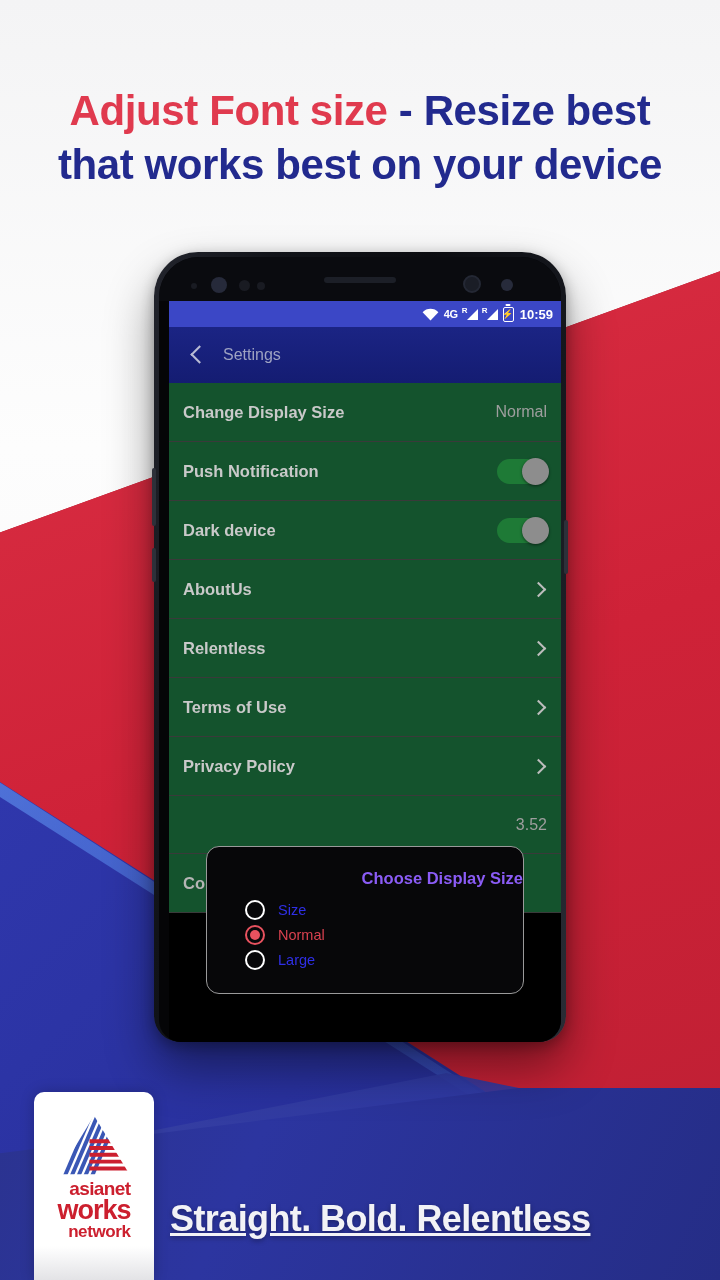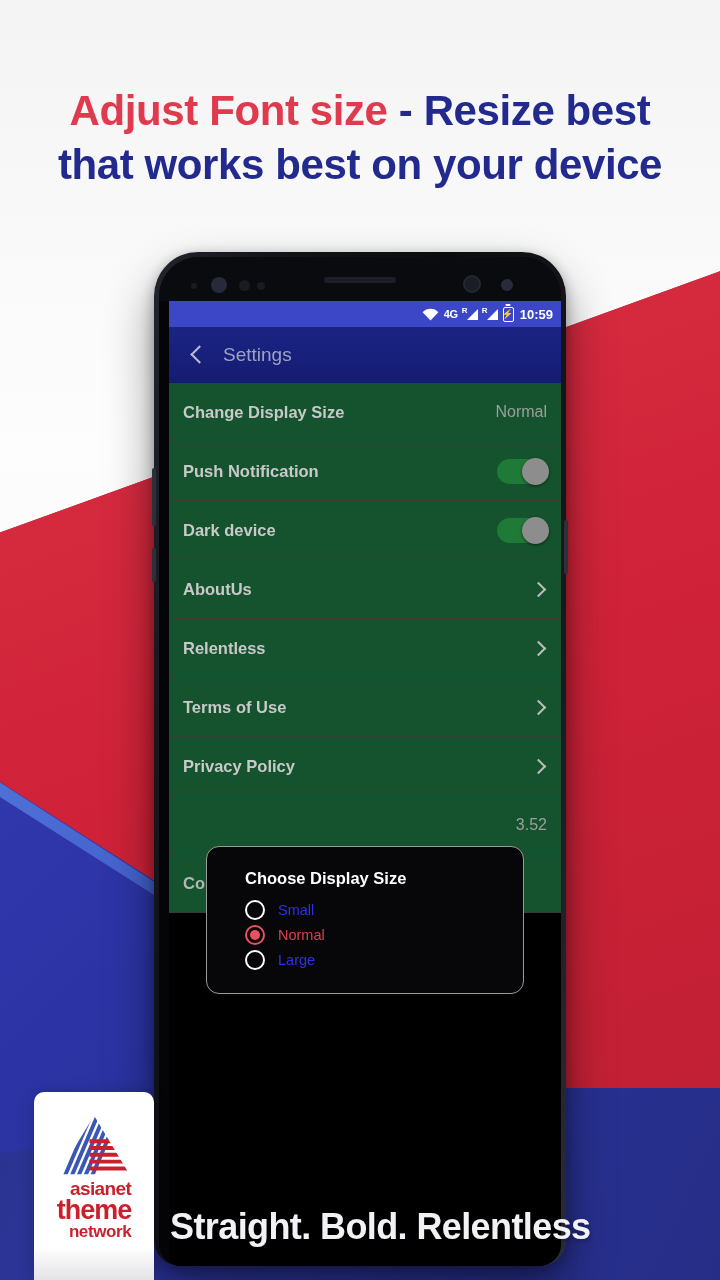"4G" .phone { height: 1014px -> 790px; text-align: none -> right }
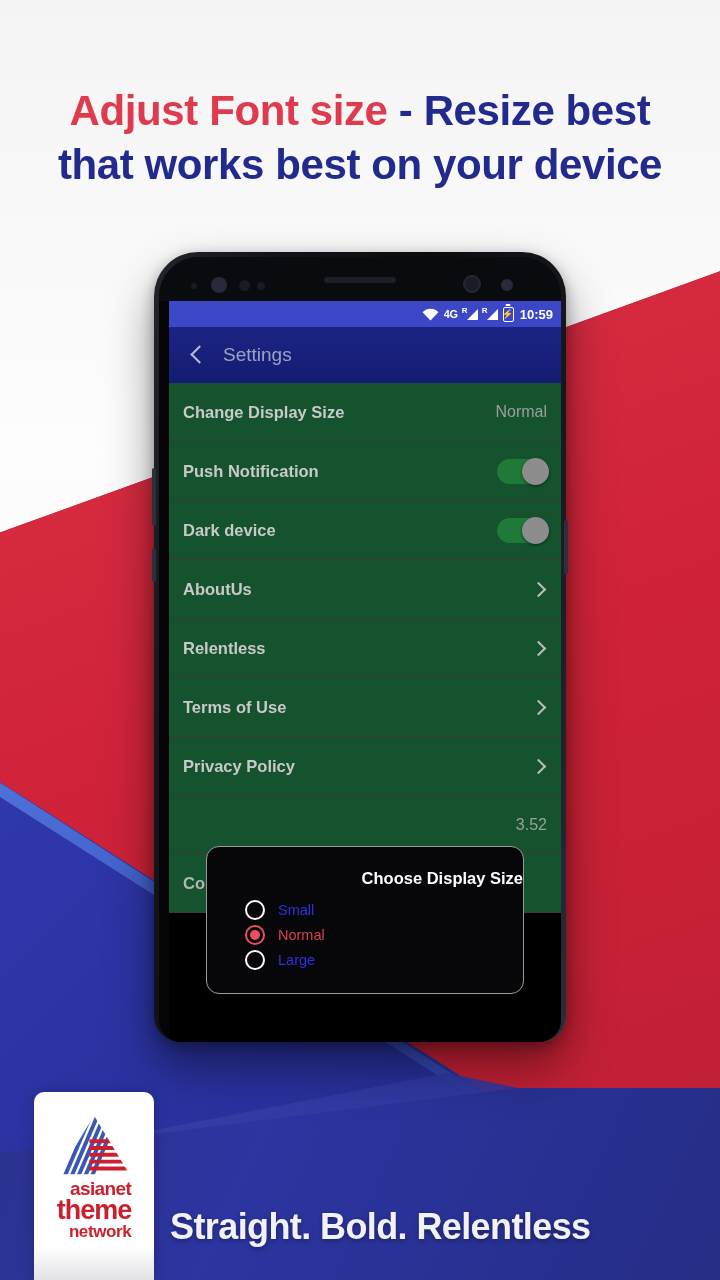"Settings" .toolbar-title { font-size: 19px -> 16px }
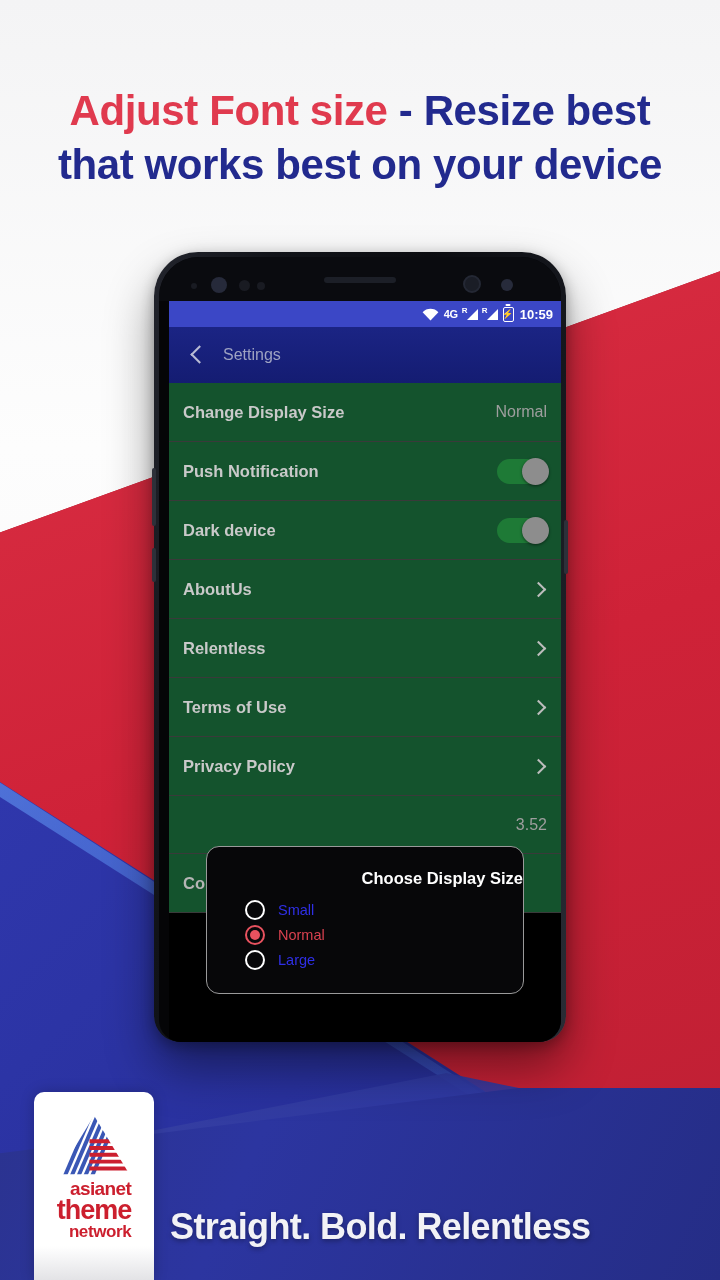"Choose Display Size" .dlg-title { color: #ffffff -> #8b5cf6 }
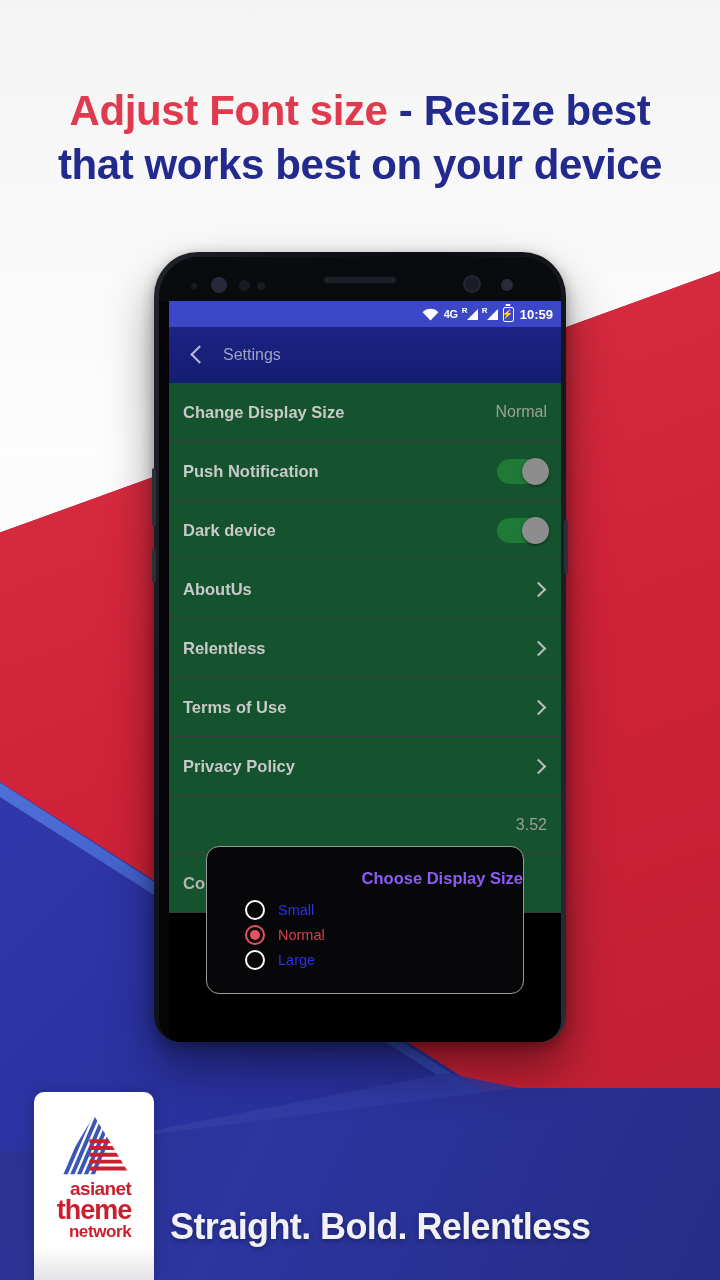"Small" span.dlg-label { text: Small -> Size }
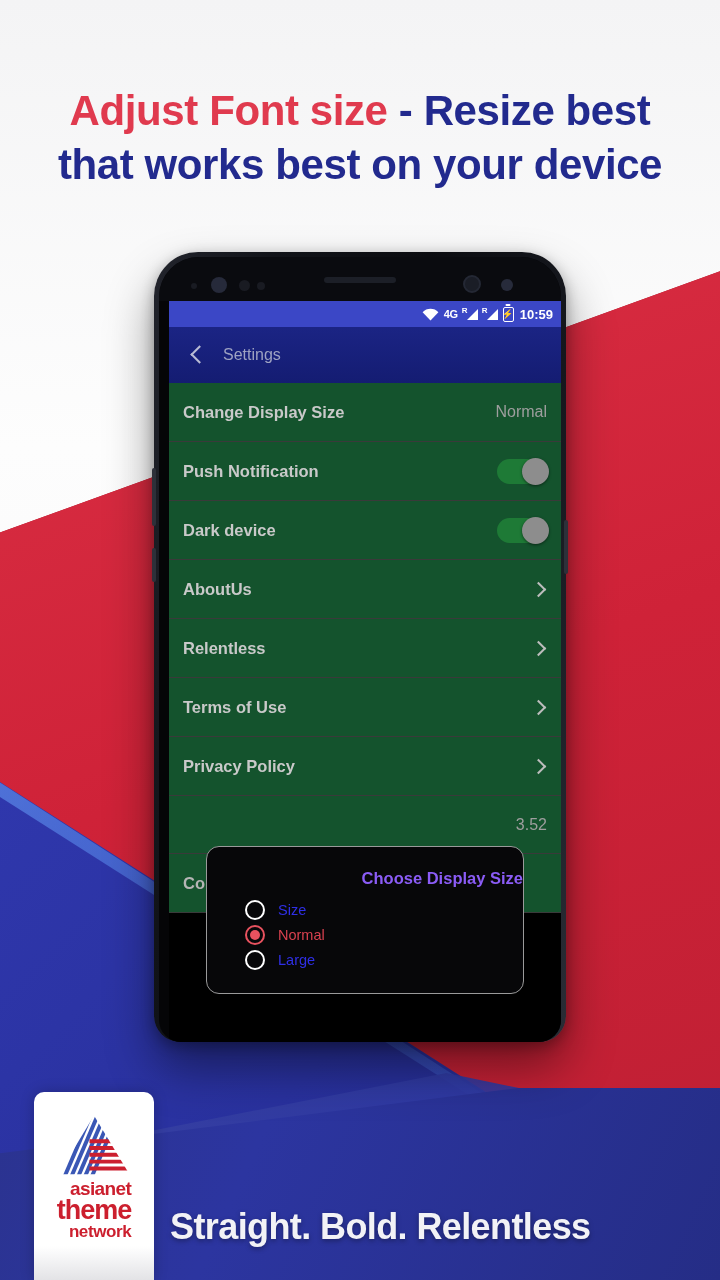"theme" div.lw2 { text: theme -> works }
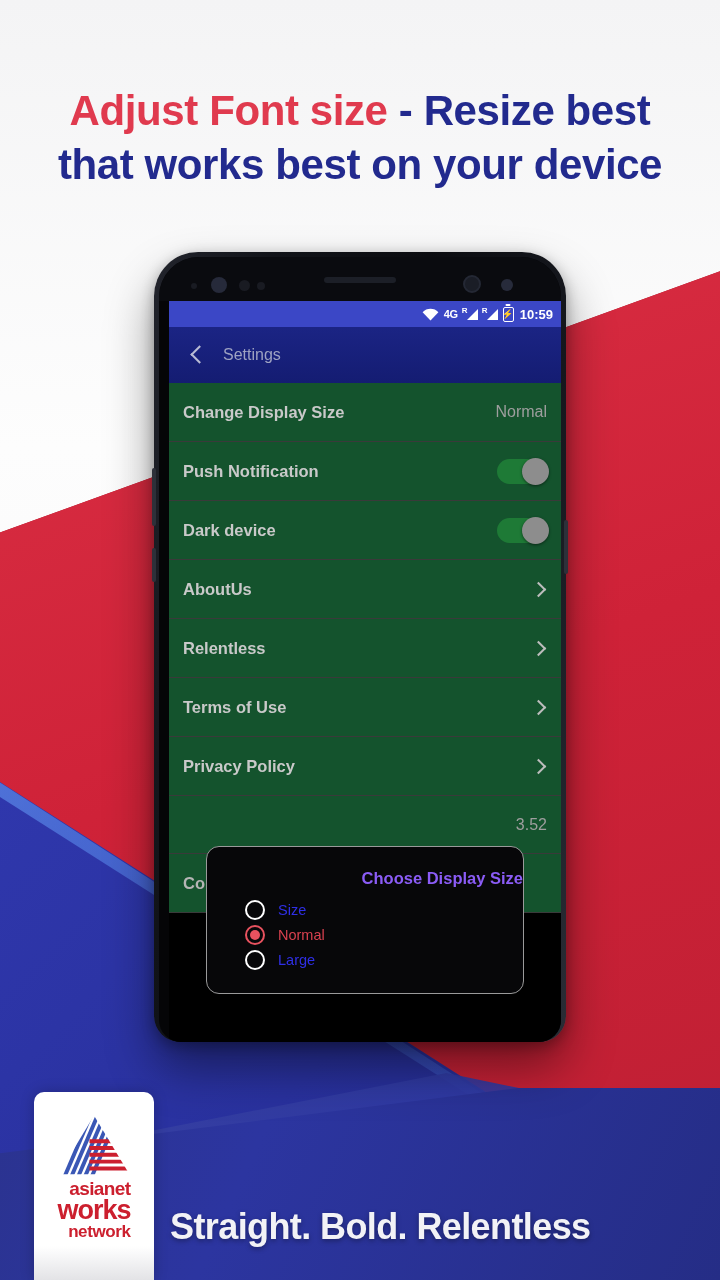"Straight. Bold. Relentless" .tagline { bottom: 32px -> 40px; text-decoration: none -> underline }
